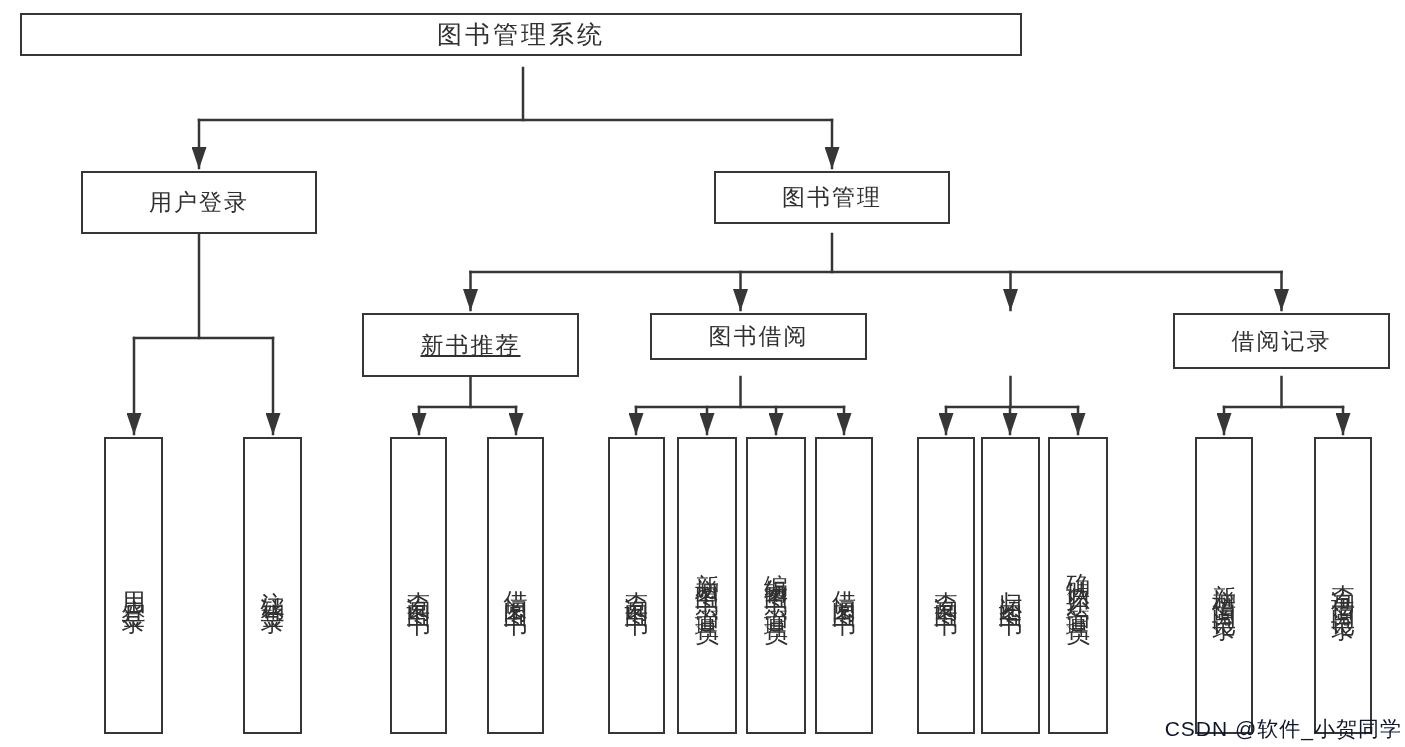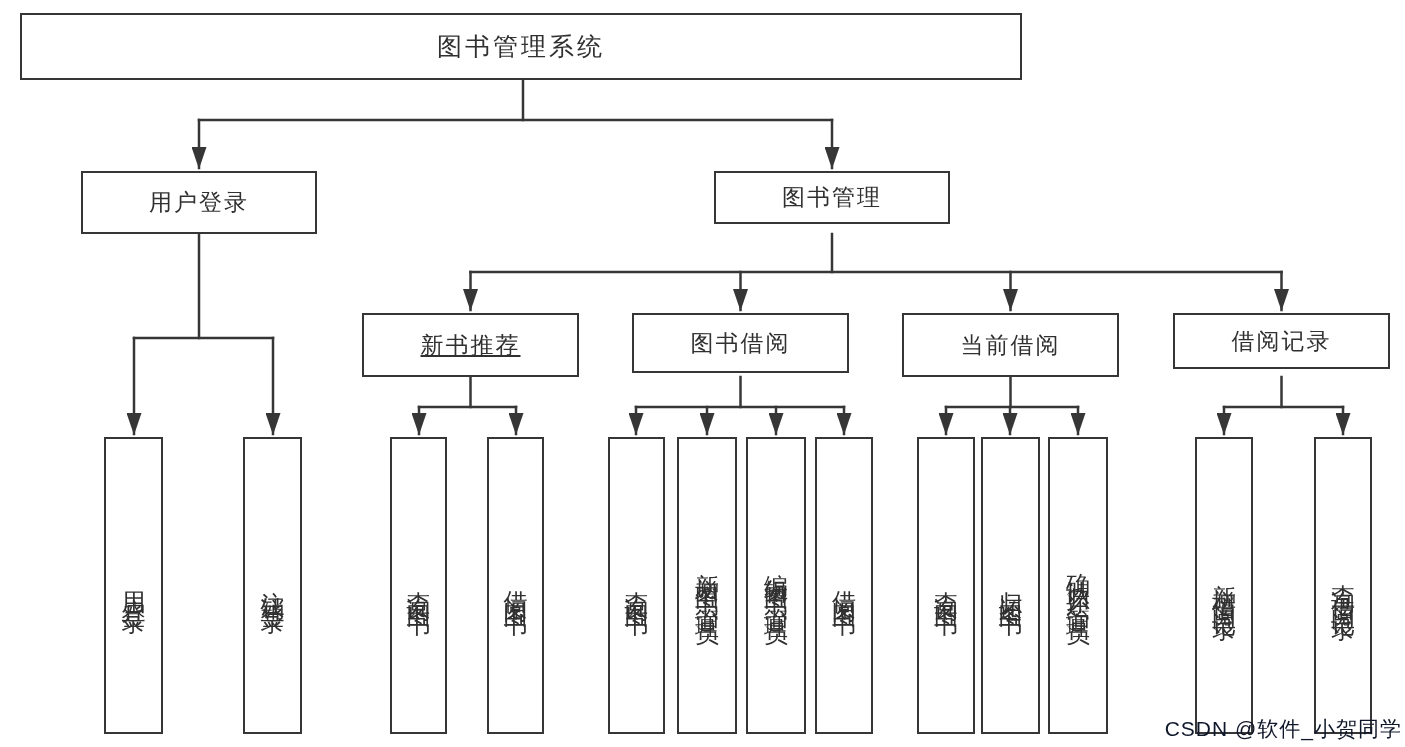"图书管理系统" div.box { height: 67px -> 43px }
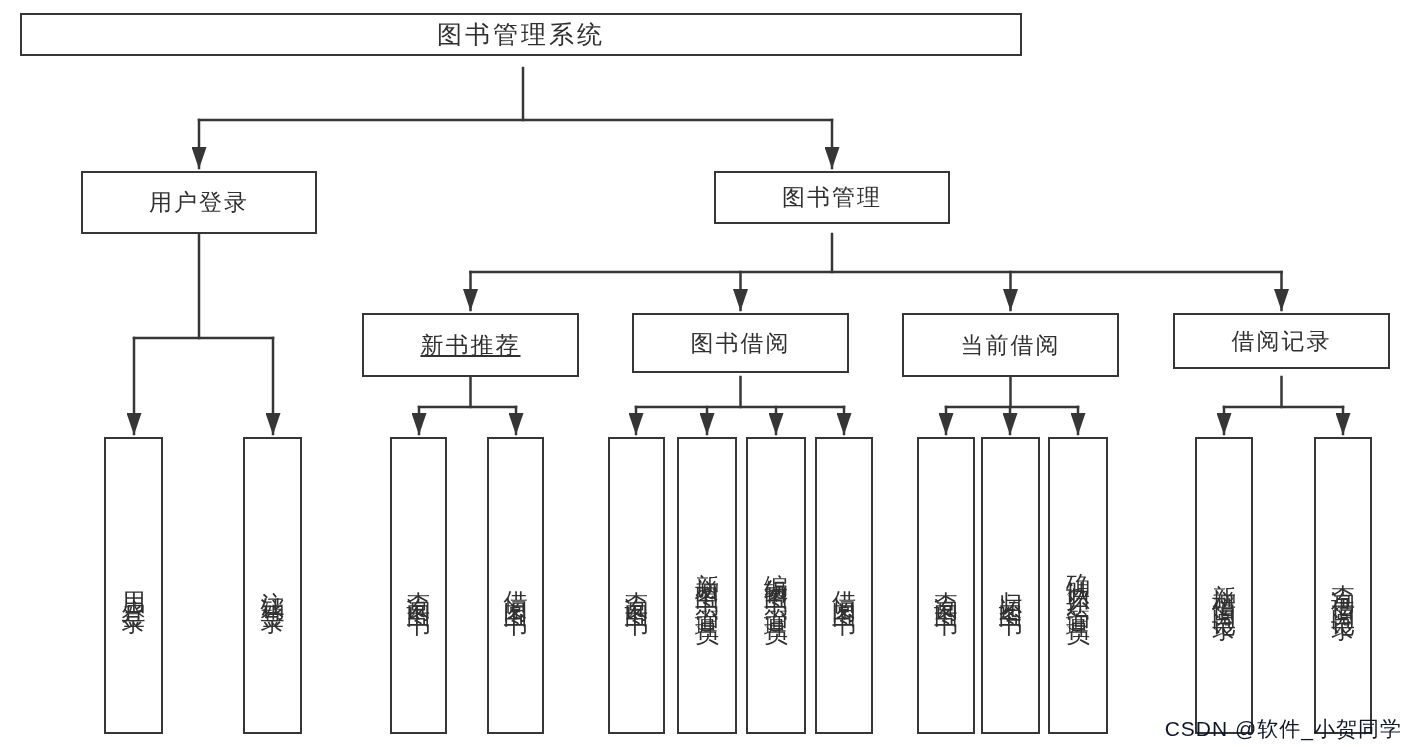"图书借阅" div.box { height: 60px -> 47px; left: 632px -> 650px }
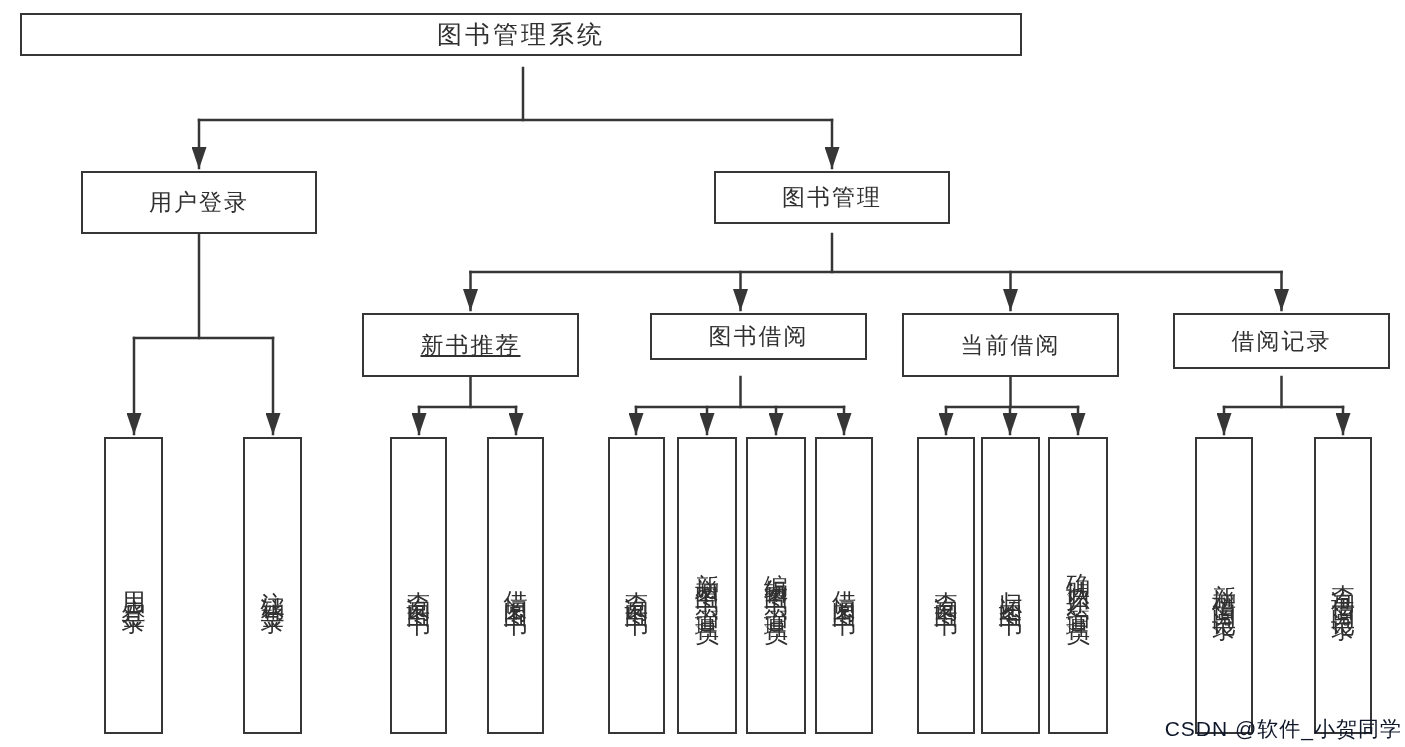"当前借阅" div.box { html: <div> <span>当前借阅</span> </div> -> none }
